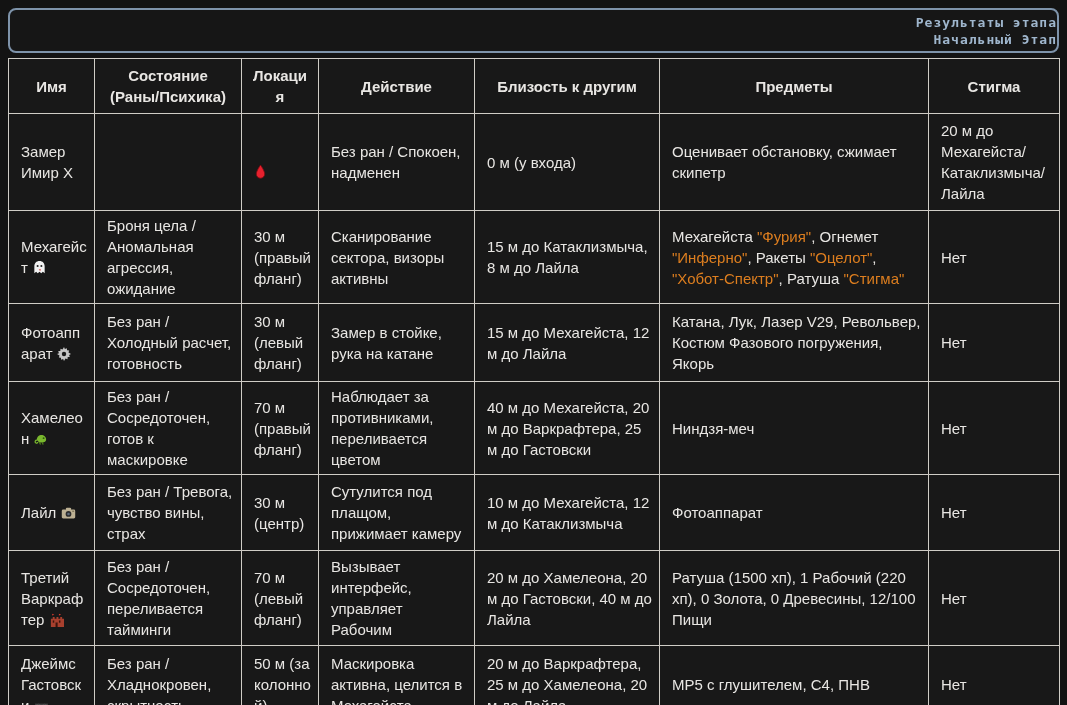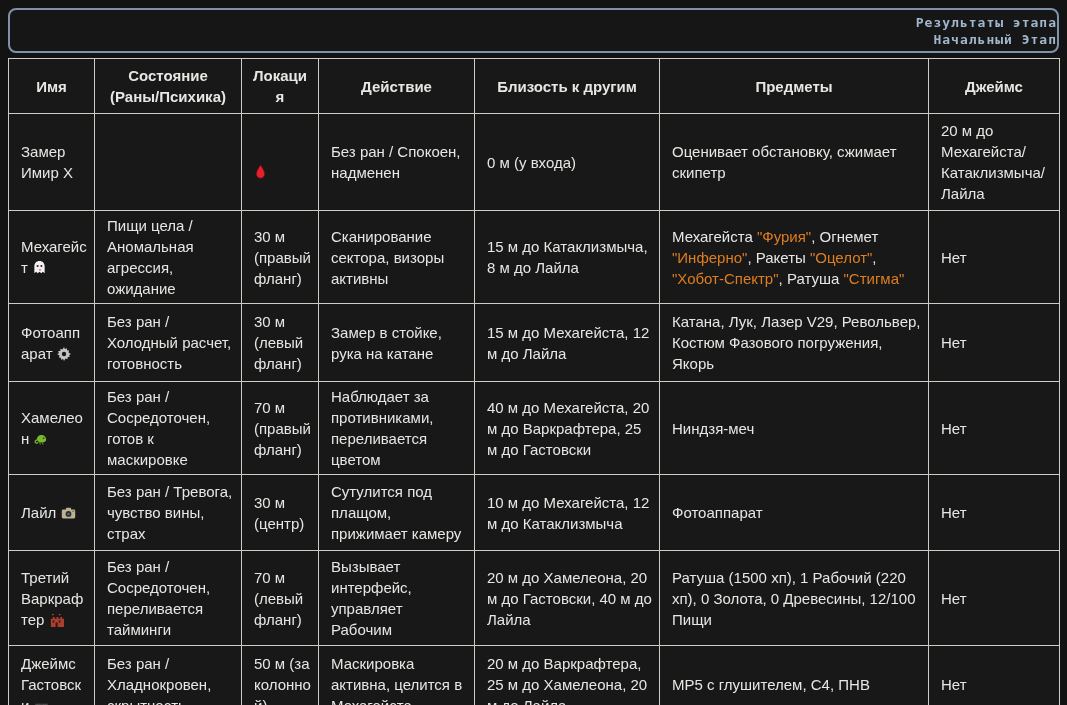"Джеймс" th { text: Джеймс -> Стигма }
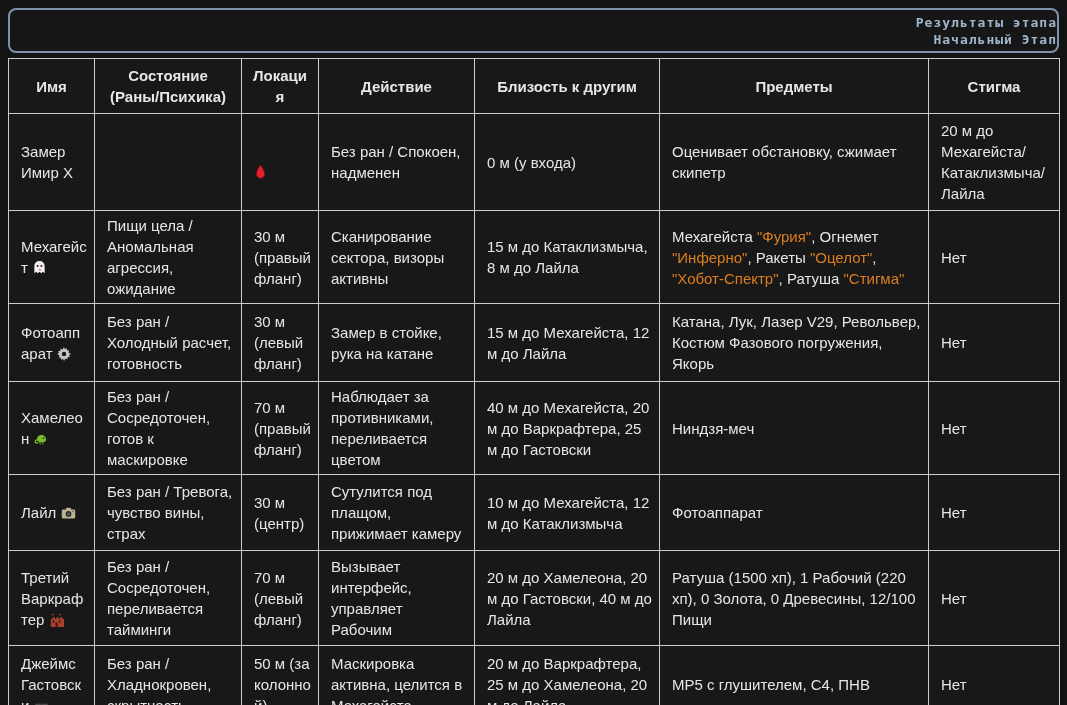"Пищи цела / Аномальная агрессия," span { text: Пищи -> Броня }
